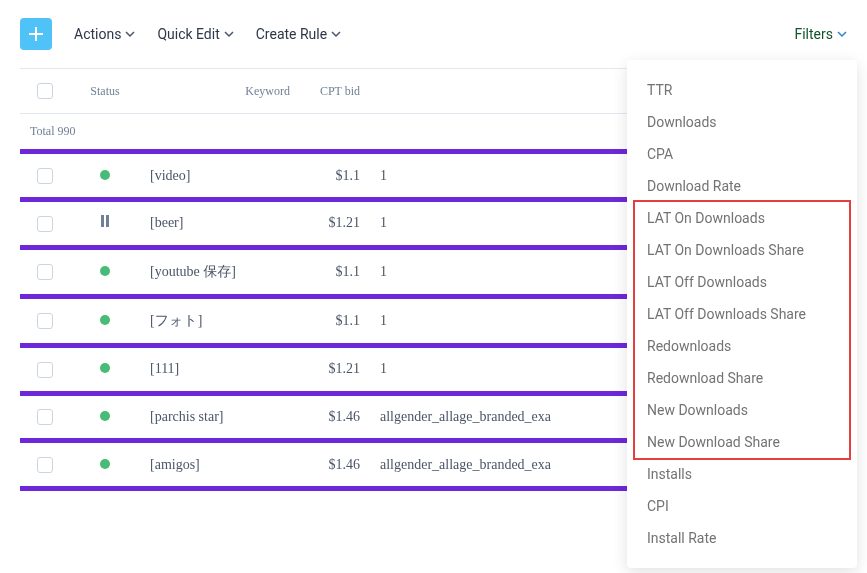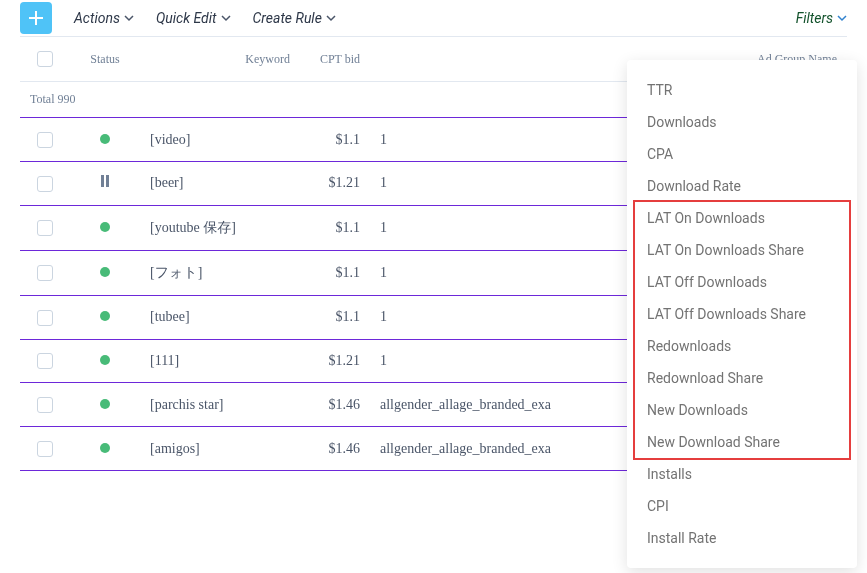"Actions" .toolbar { font-style: italic -> none; padding: 2px 20px -> 18px 20px }
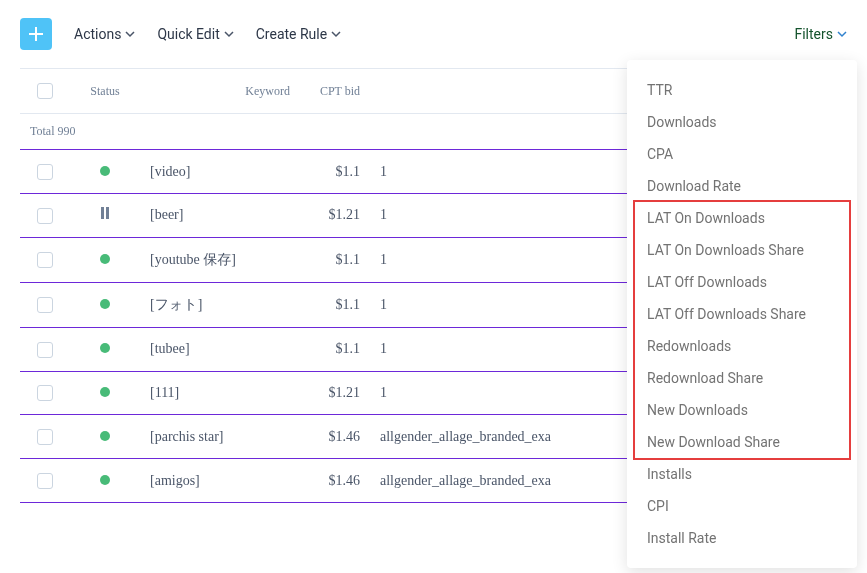"Total 990" .table td { border-bottom: 1px solid #6d28d9 -> 5px solid #6d28d9 }
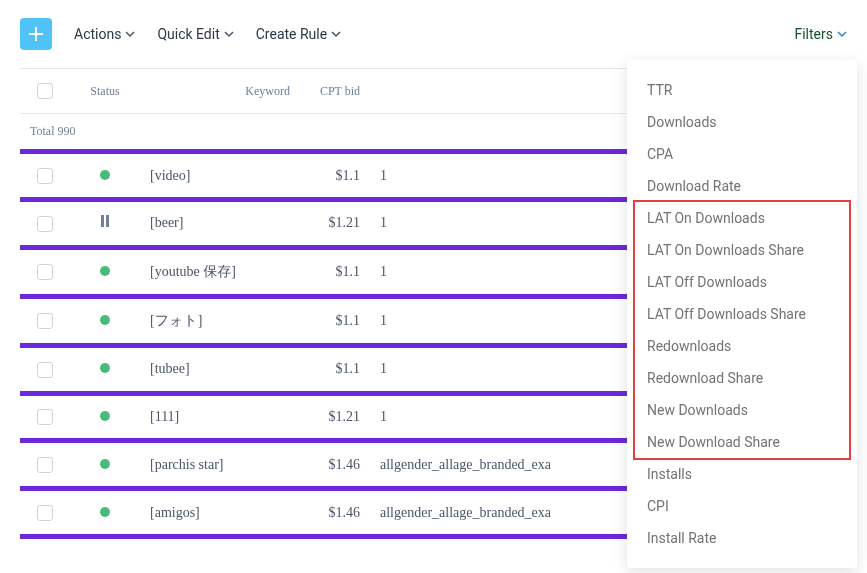"[tubee]" tr { html: <tr> <td><span></span></td> <td><span></span></td> <td>[tubee]</td> <td>$1.1</td> <td>1</td> </tr> -> none }
